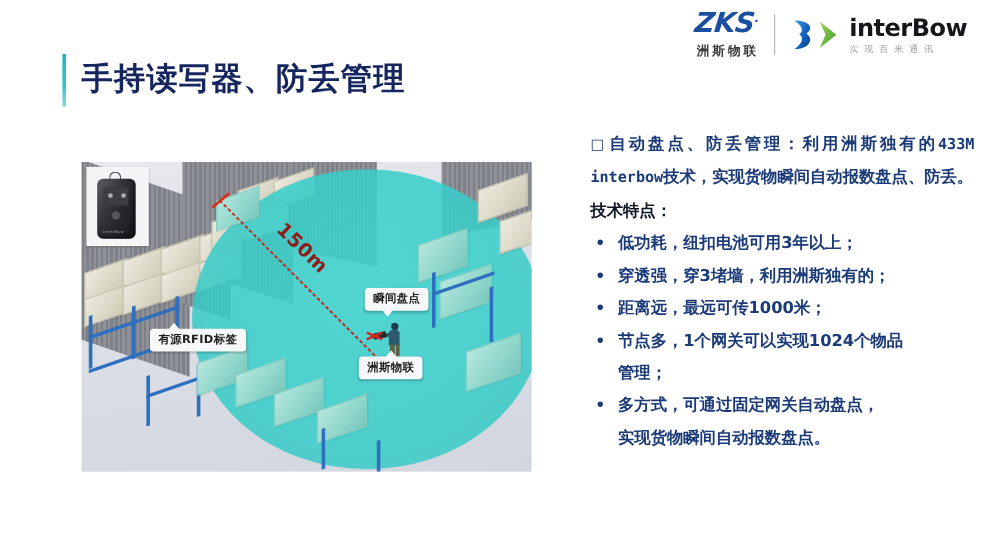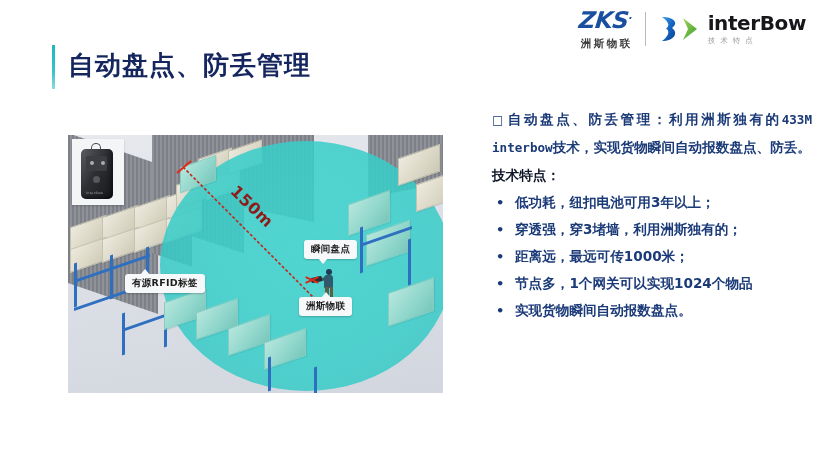"技术特点" div.ib-cn { text: 技术特点 -> 实现百米通讯 }
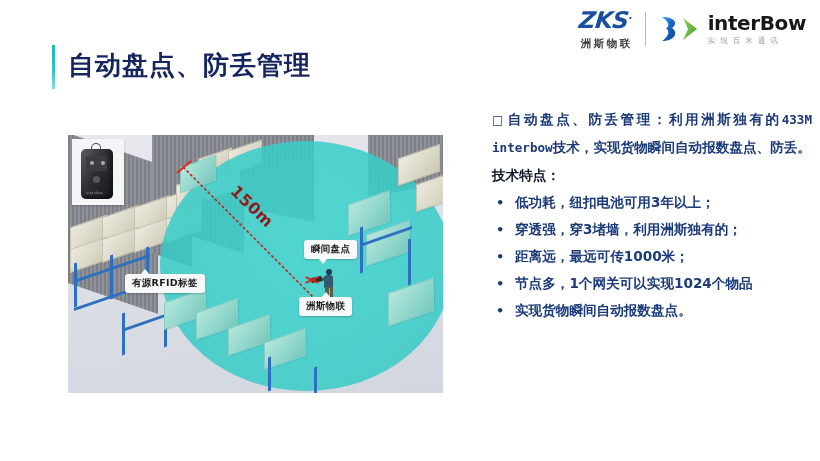"自动盘点、防丢管理" div.page-title { text: 自动盘点 -> 手持读写器 }
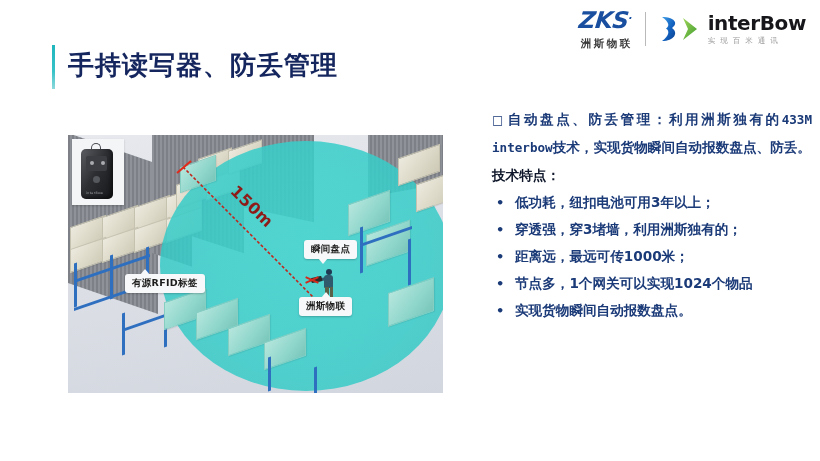"管理；" span.cont { html: none -> <span>管理；</span> }
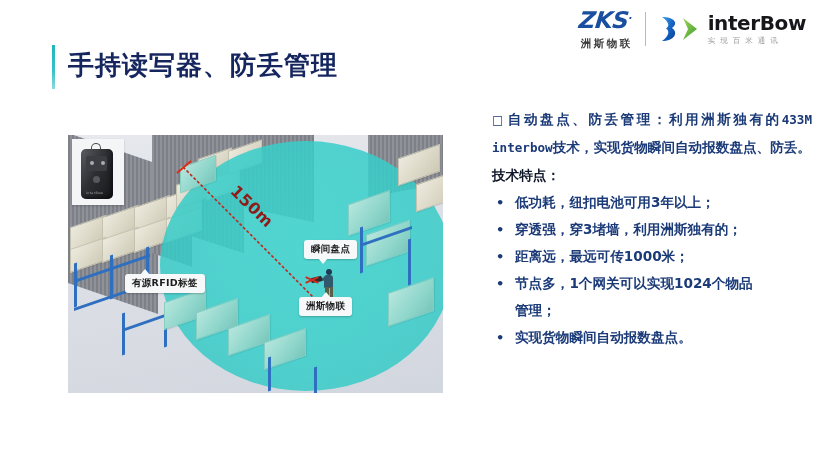"多方式，可通过固定网关自动盘点，" span { html: none -> <span>多方式，可通过固定网关自动盘点，</span> }
